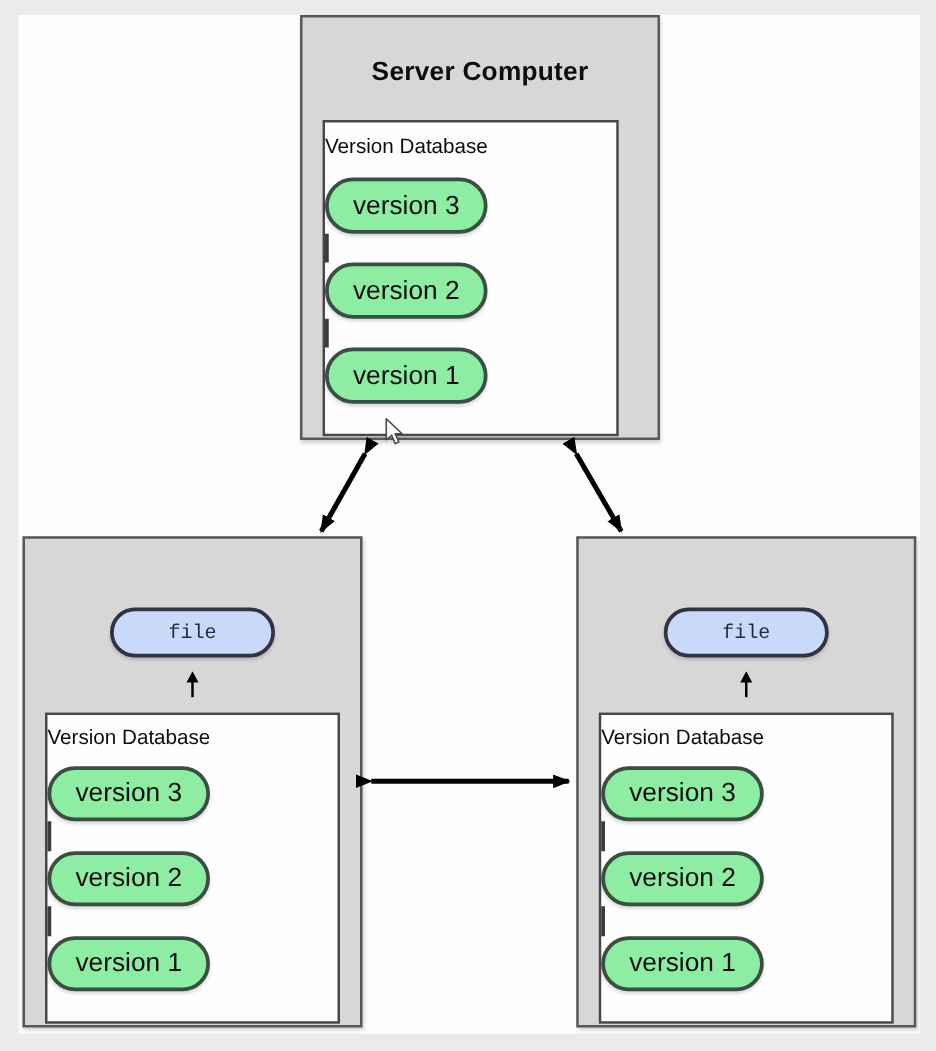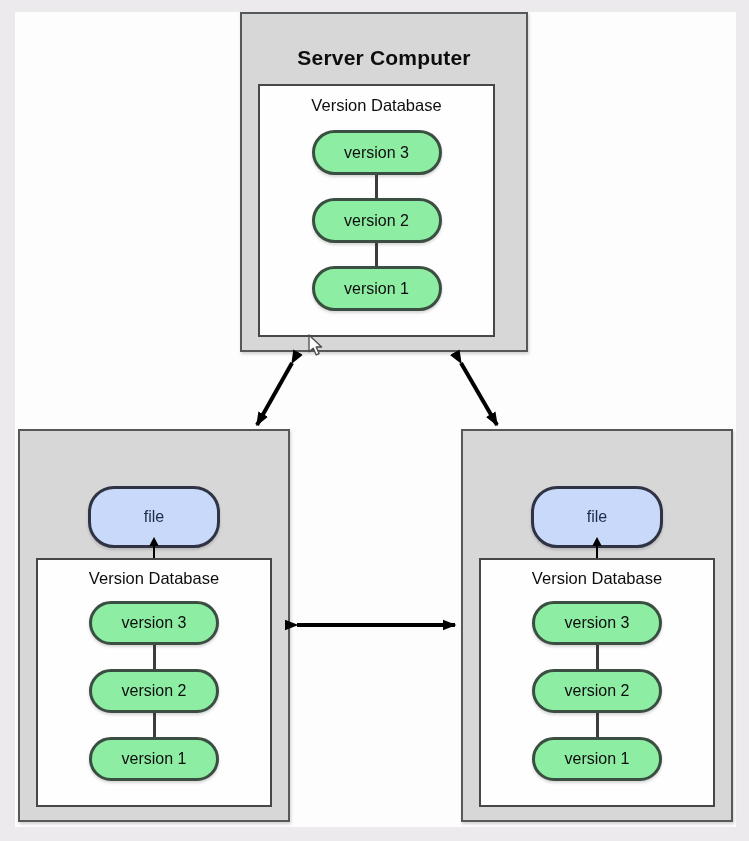"Version Database" .db { align-items: center -> flex-start; margin-top: none -> 12px }
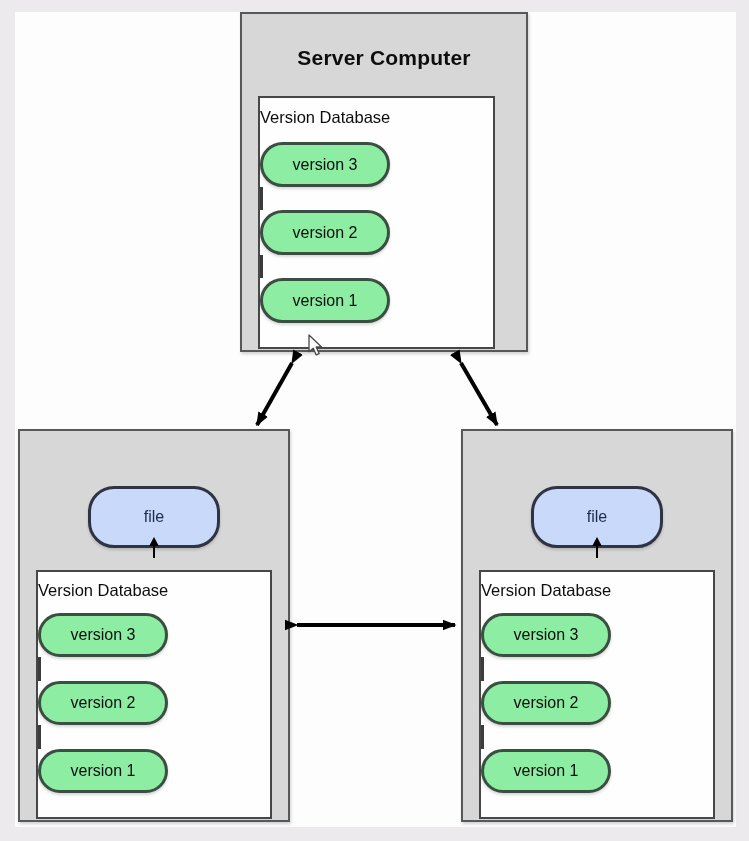"version 3" .pill { font-size: 16px -> 21px }
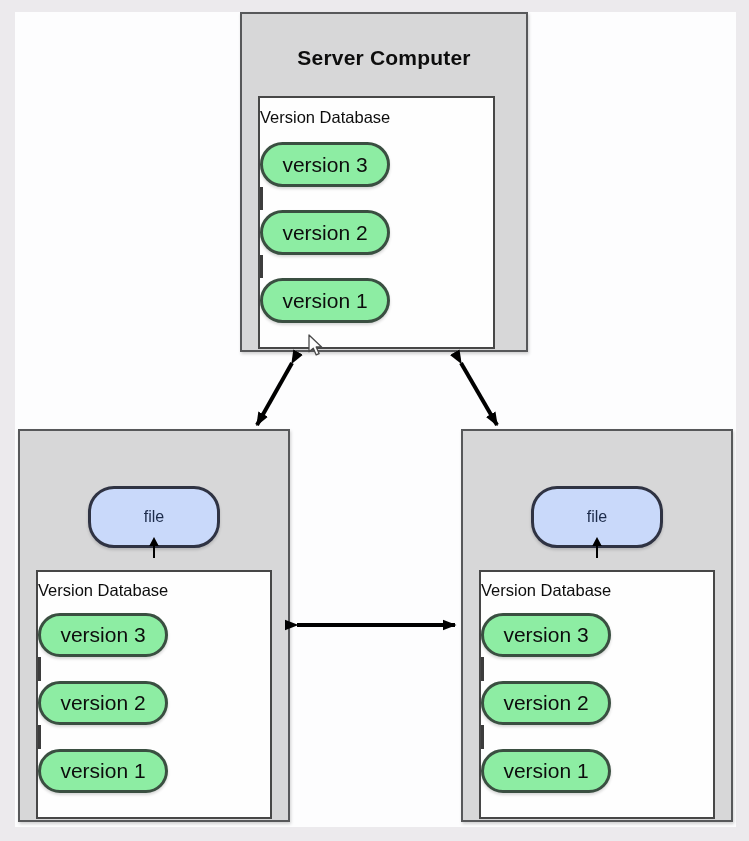"file" .computer .file-pill { font-family: none -> Liberation Mono, monospace; height: 62px -> 40px }
